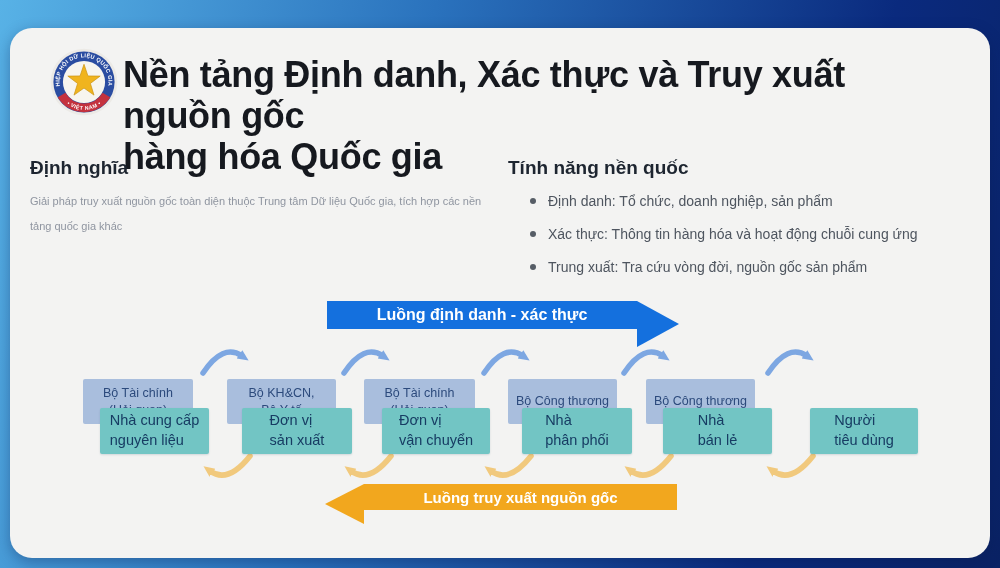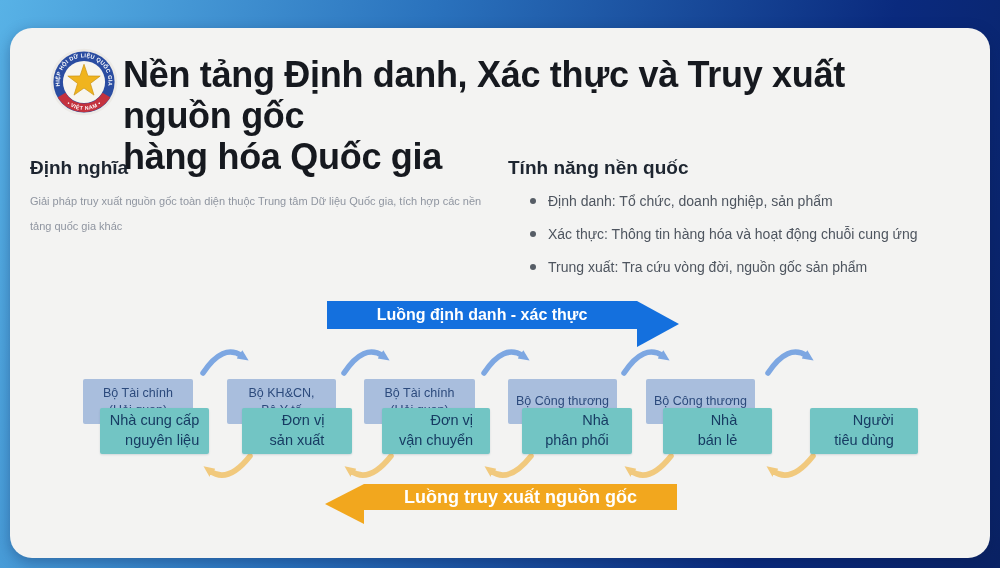"Nhà cung cấp" .entity { text-align: right -> left }
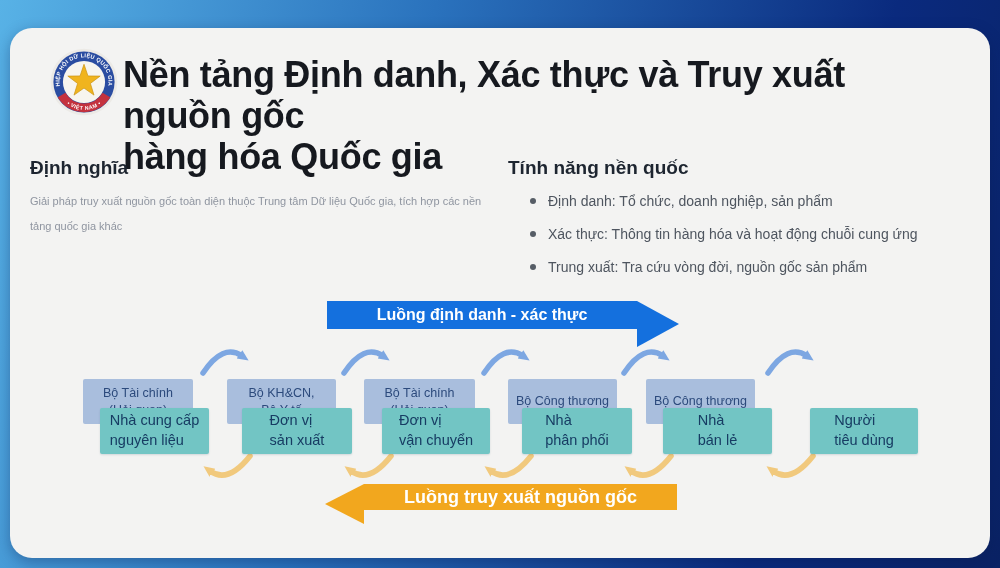"Luồng truy xuất nguồn gốc" #banner-backward .bar { font-size: 18px -> 15px }
